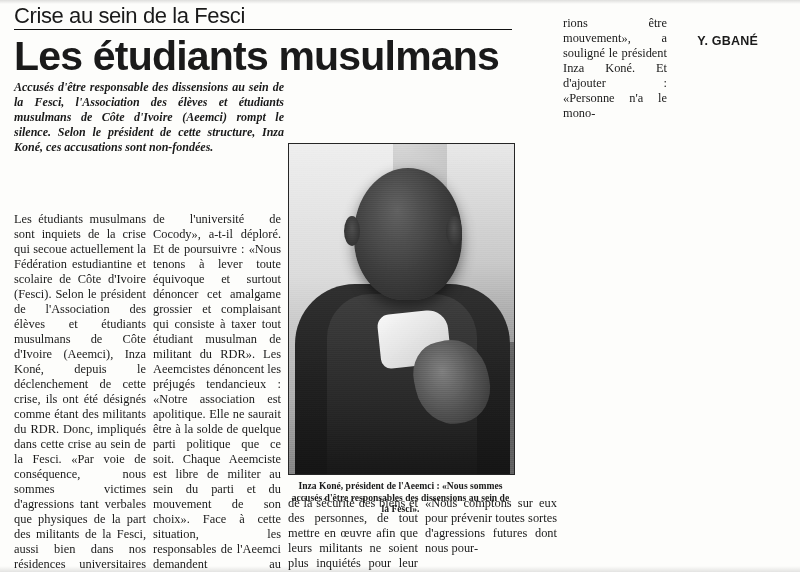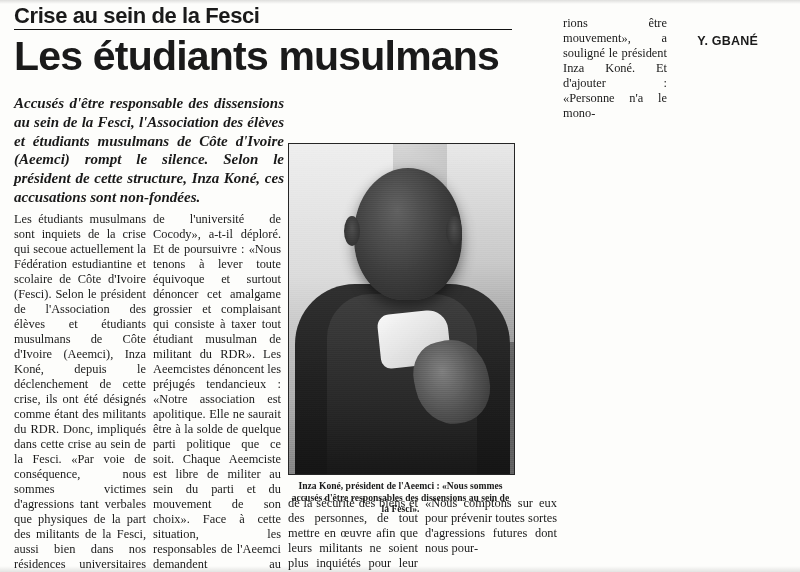"Crise au sein de la" .kicker { font-weight: bold -> normal }
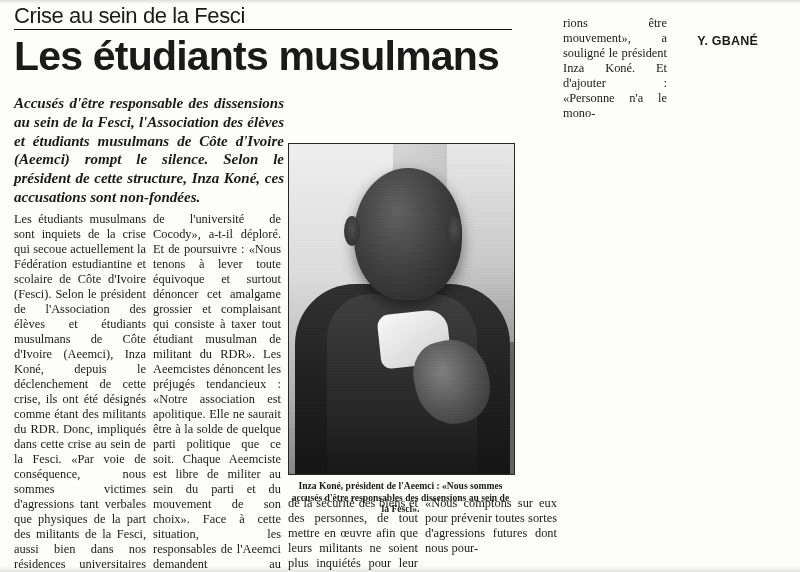"Accusés d'être responsable des" .standfirst { font-size: 15px -> 12px; margin-top: 14px -> none }
